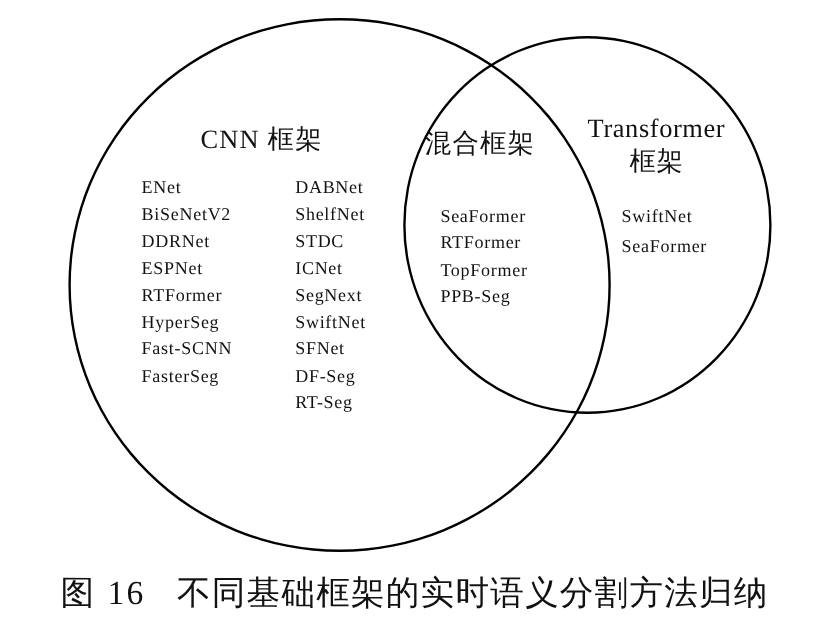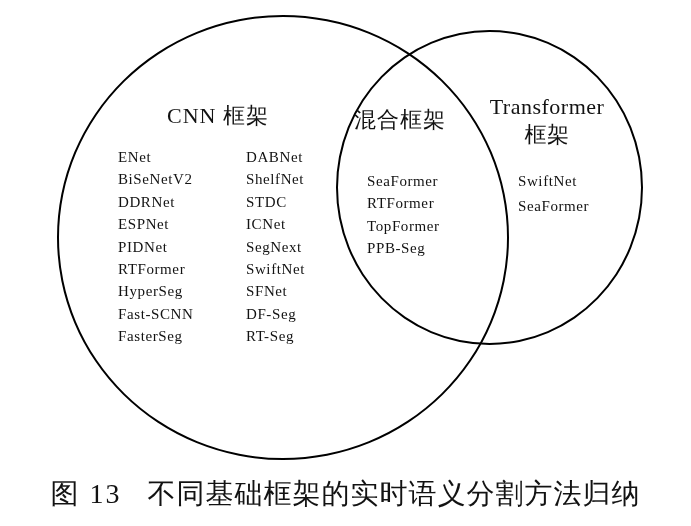"PIDNet" div.list-row { html: <div>PIDNet</div> -> none }
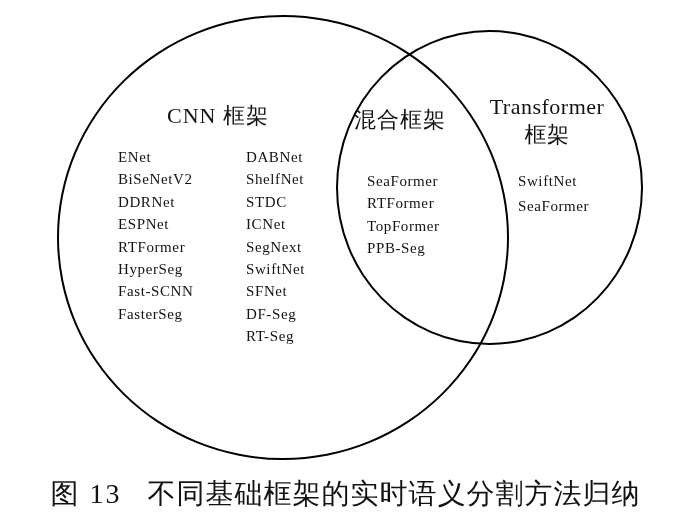"图 13" span.caption-prefix { text: 13 -> 16 }
